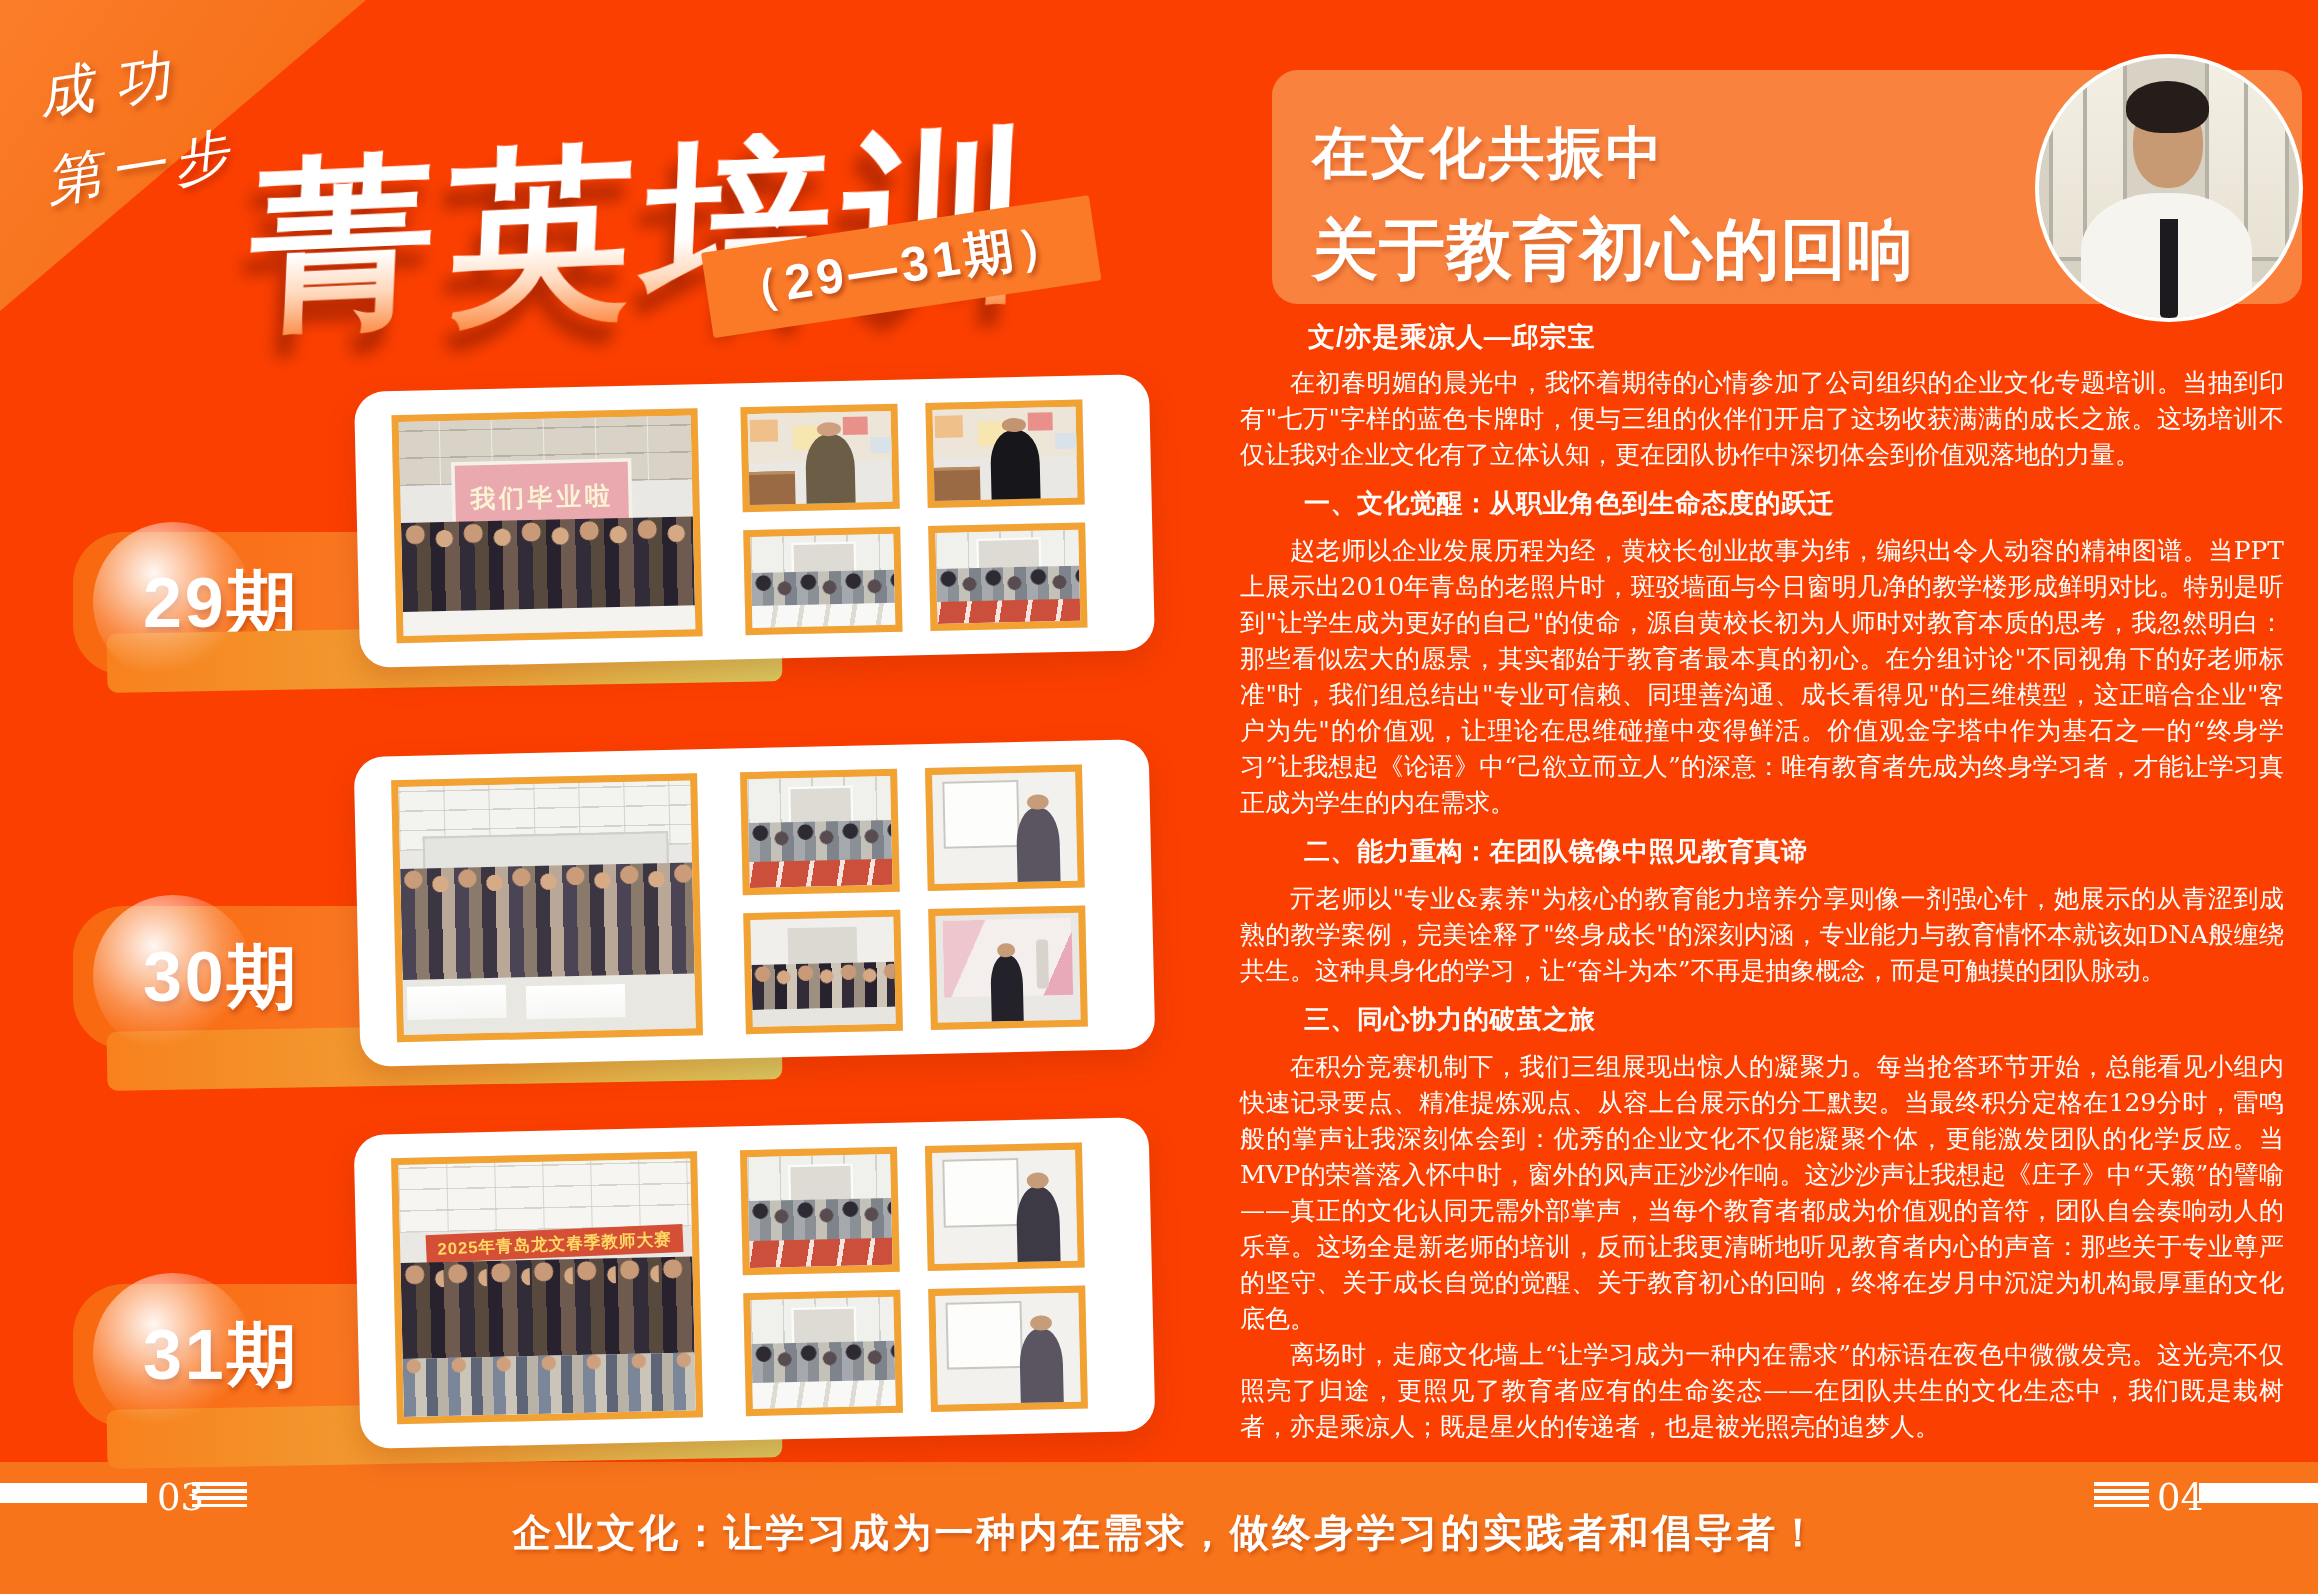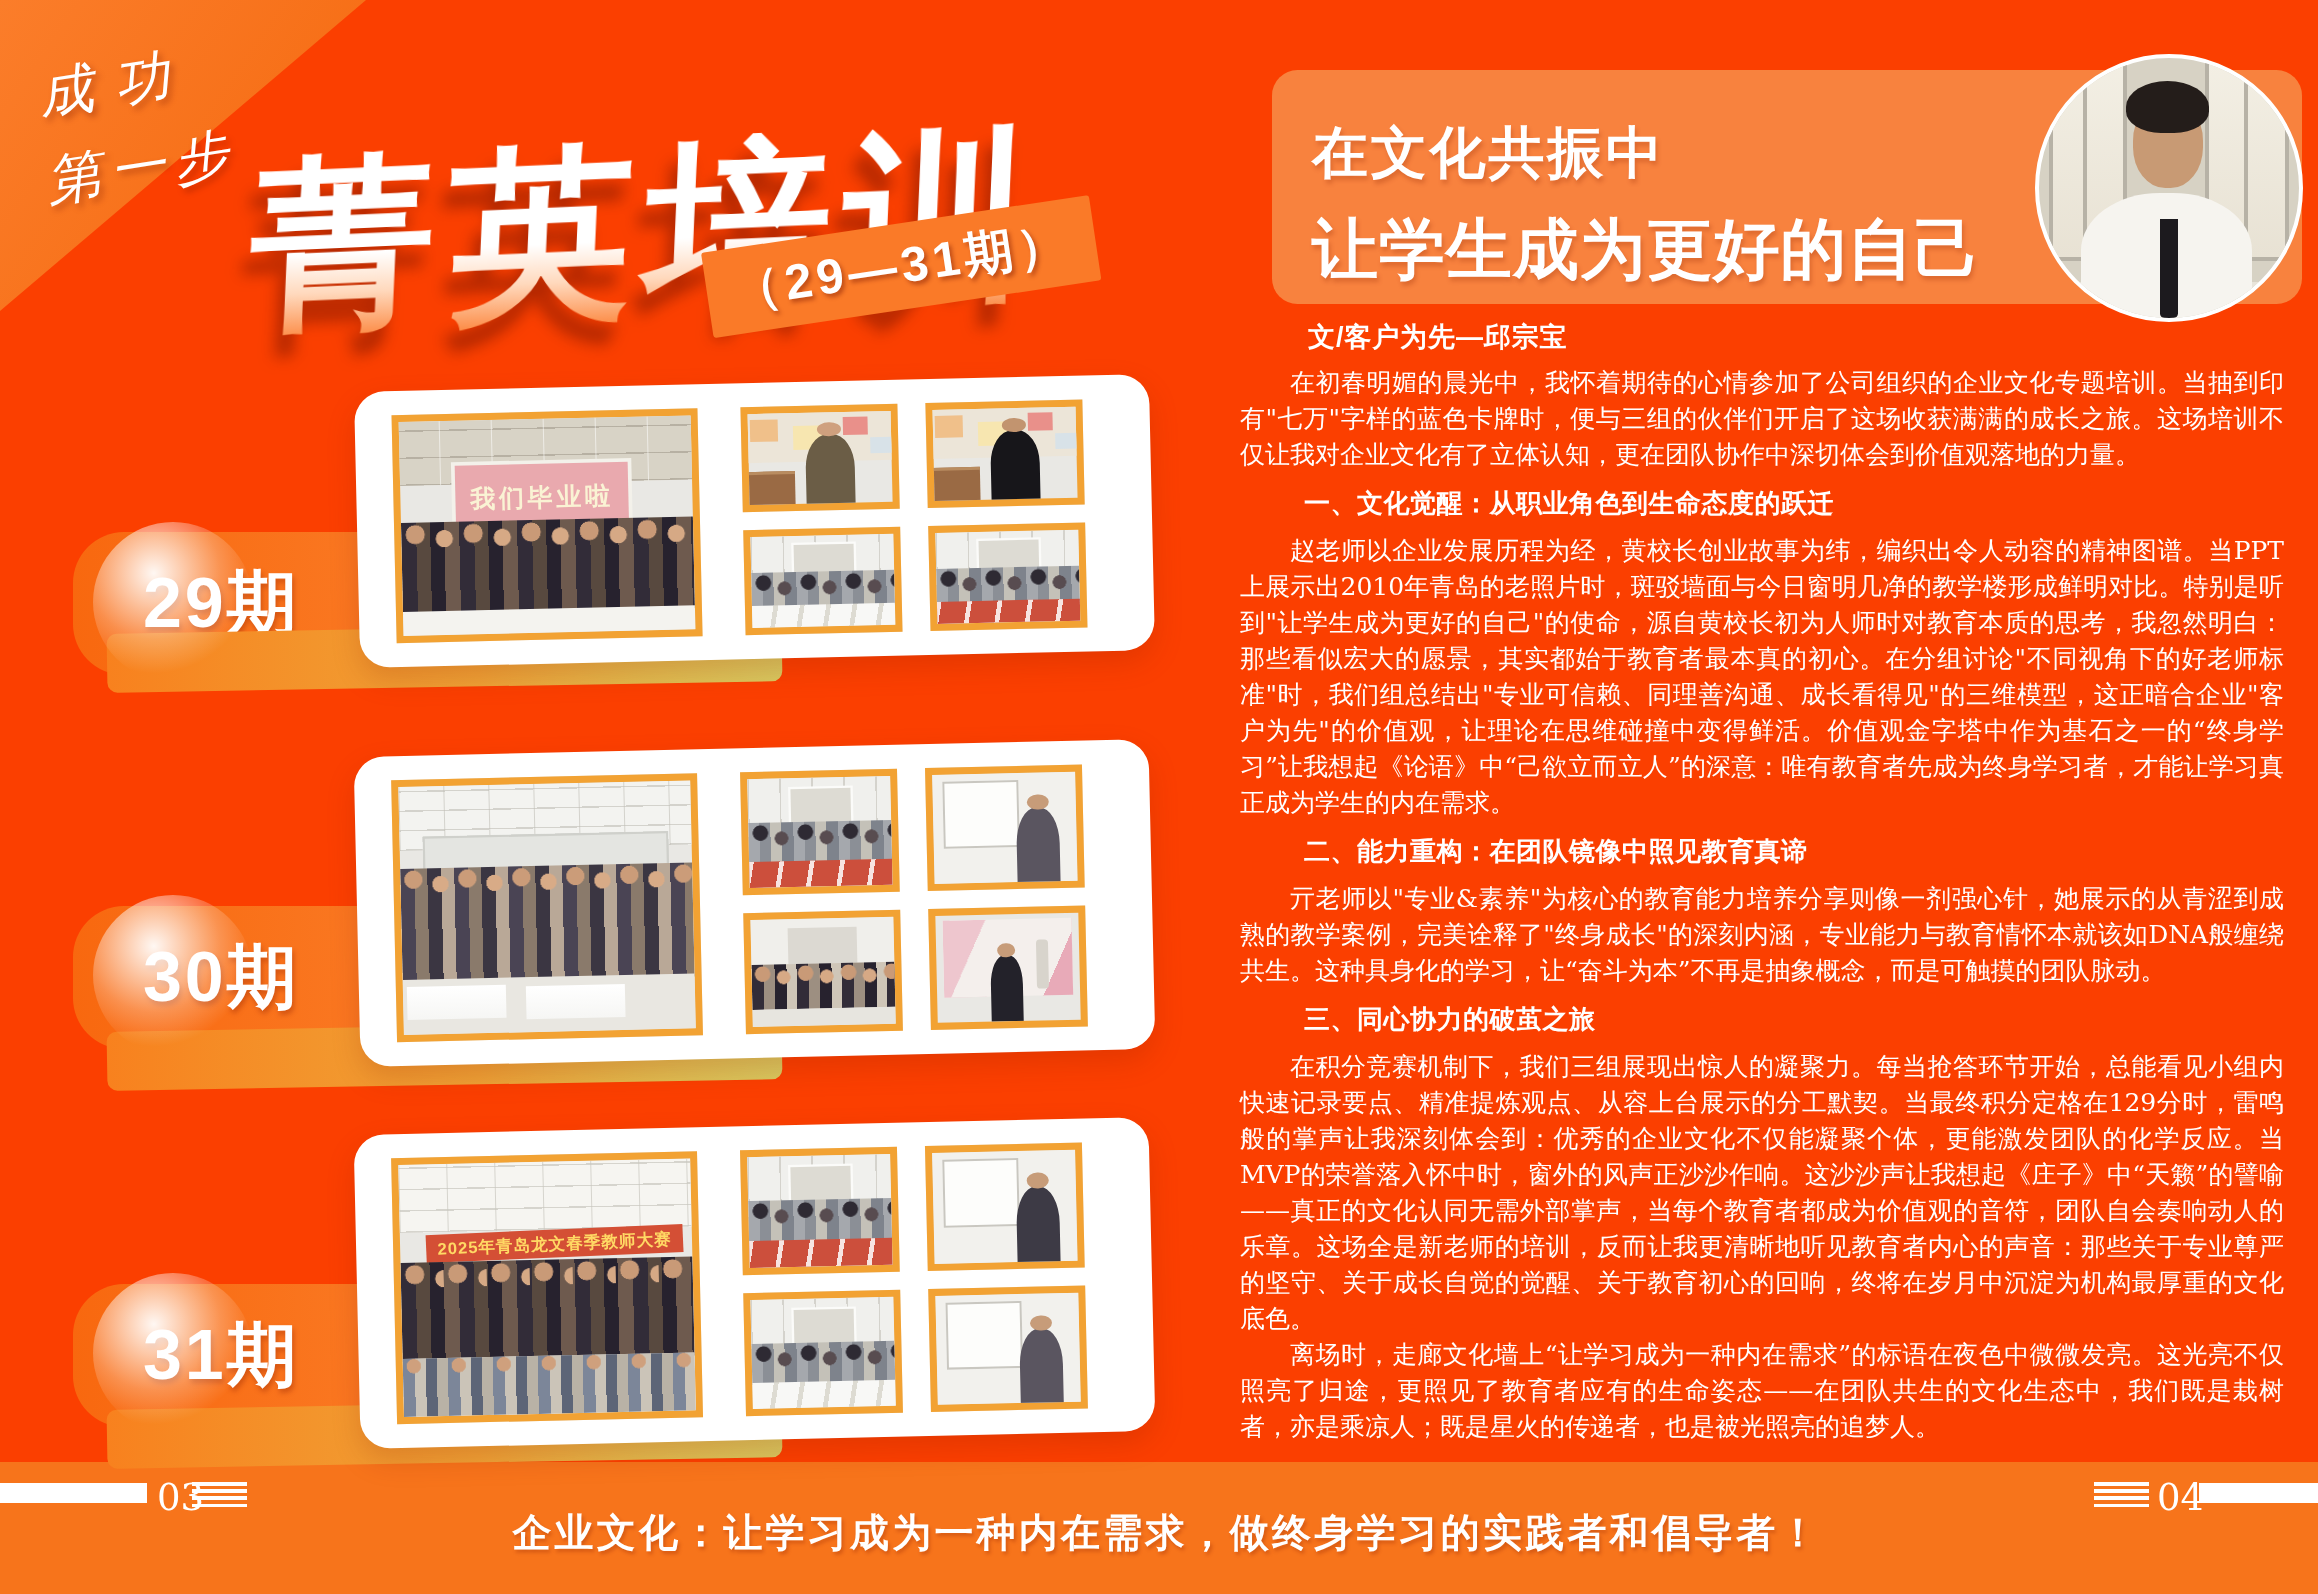"让学生成为更好的自己" div.l2 { text: 让学生成为更好的自己 -> 关于教育初心的回响 }
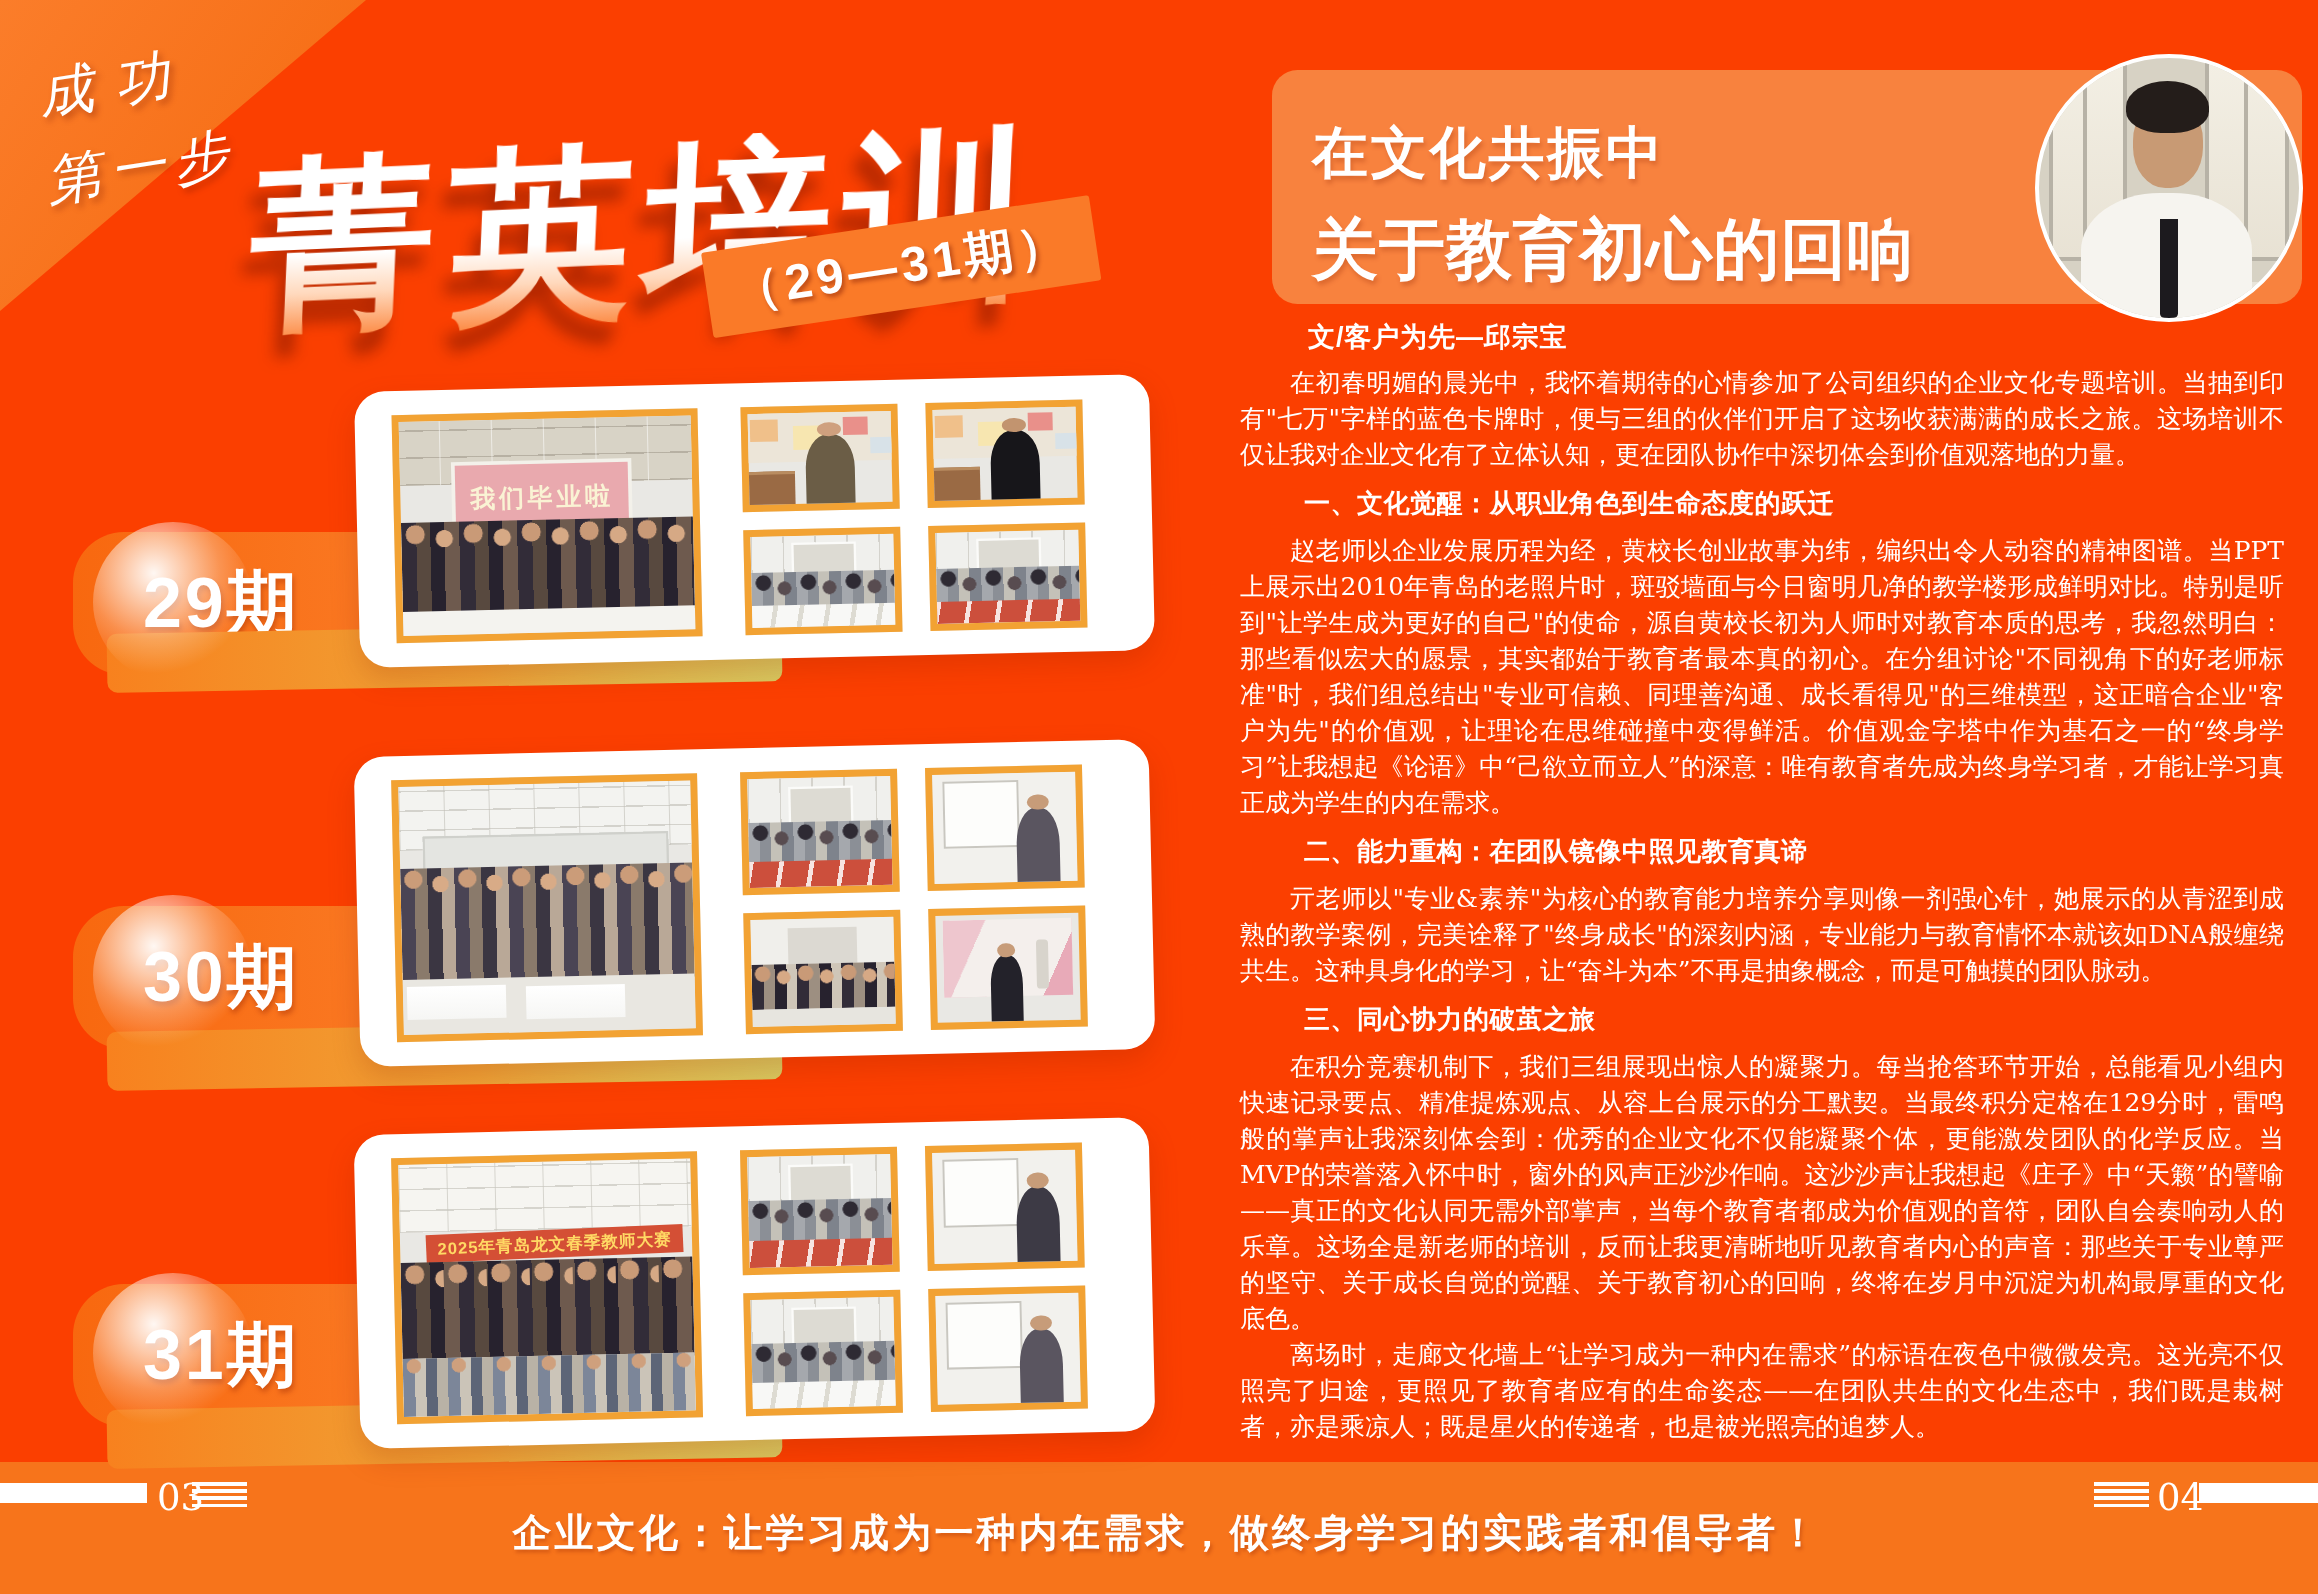"文/客户为先—邱宗宝" div.abs { text: /客户为先 -> /亦是乘凉人 }
